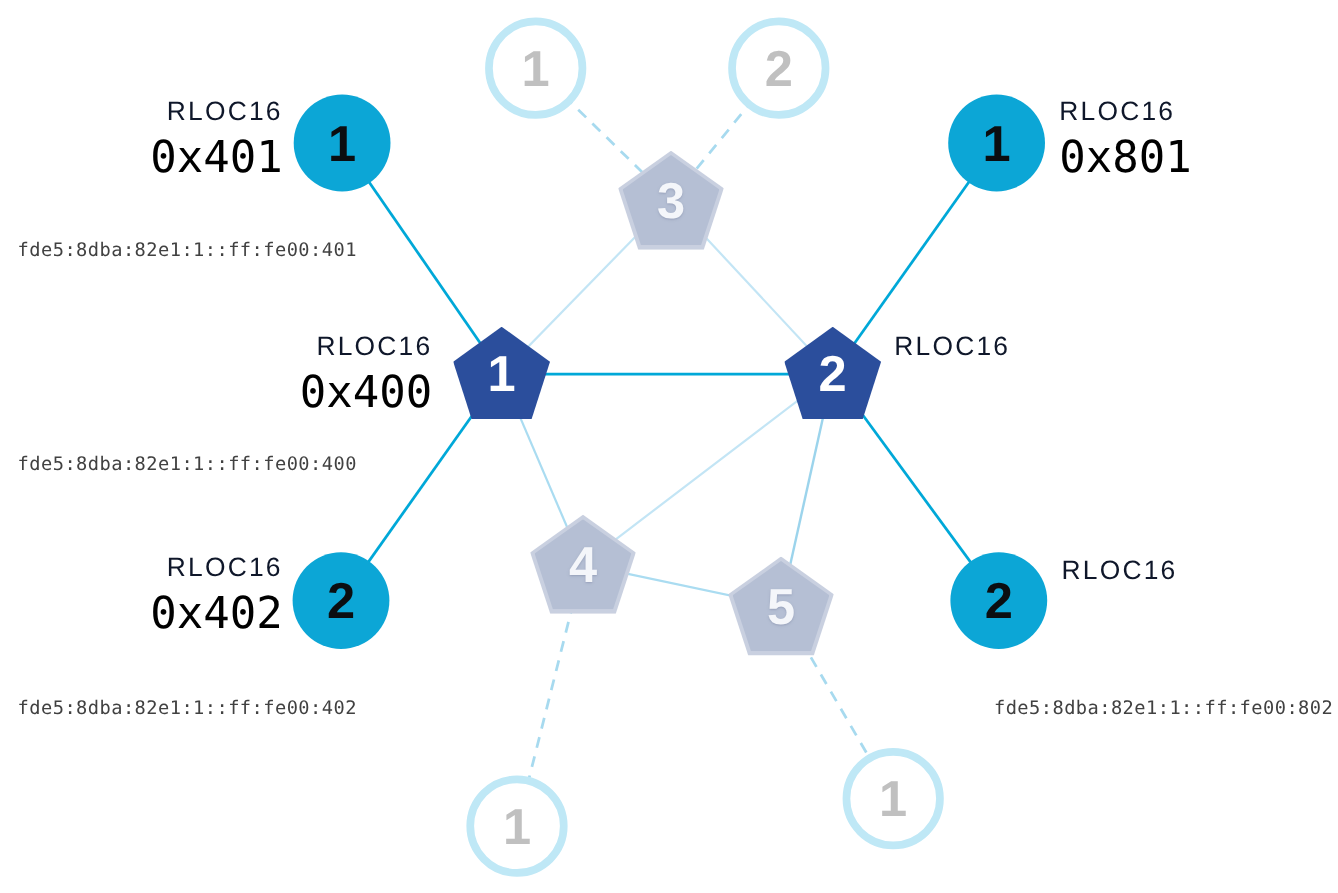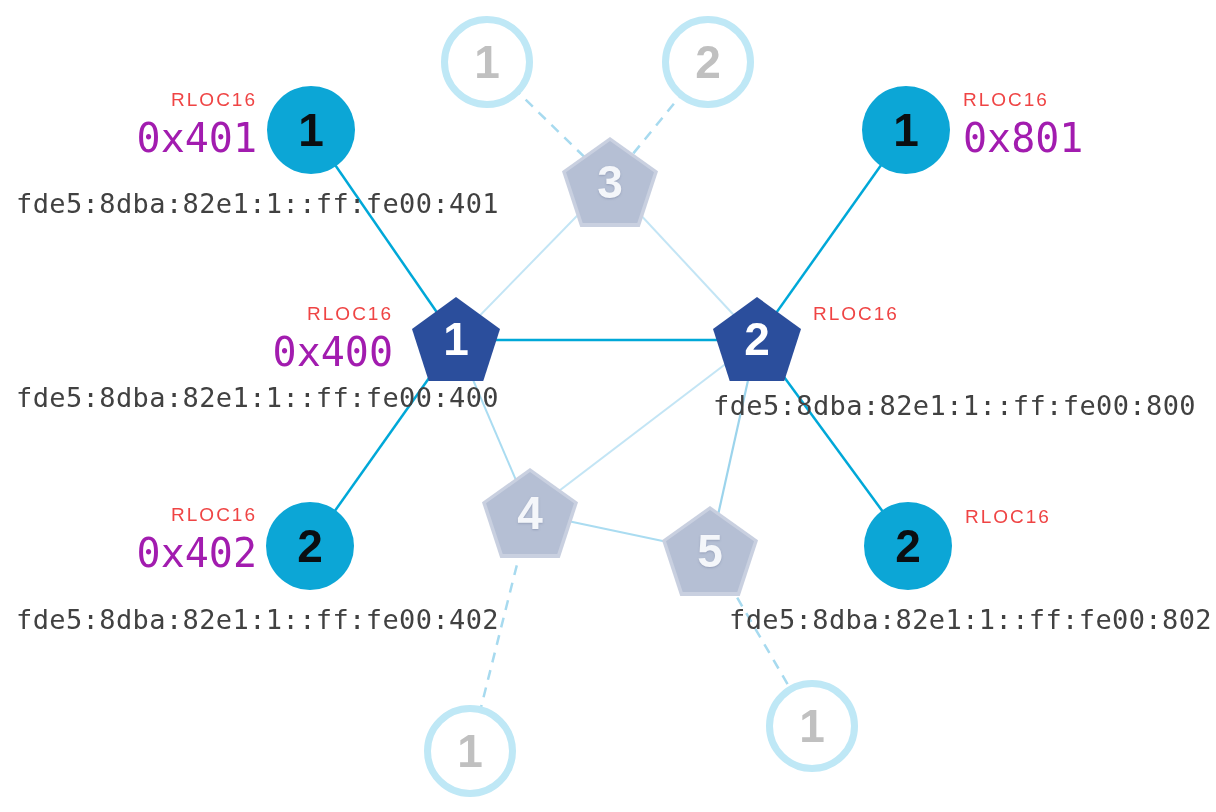"RLOC16" .lblgrp .cap { color: #ef4444 -> #0f172a; font-size: 19px -> 24px }
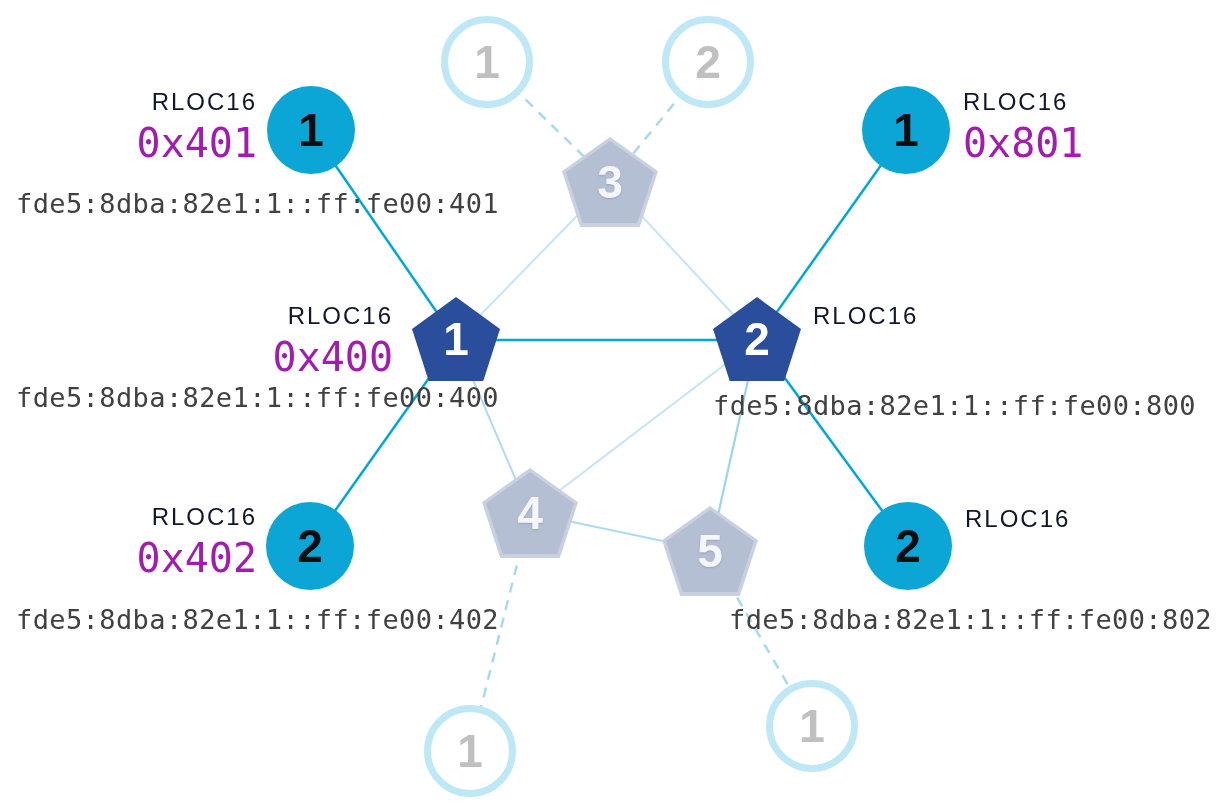"0x401" .lblgrp .hex { color: #a21caf -> #000000 }
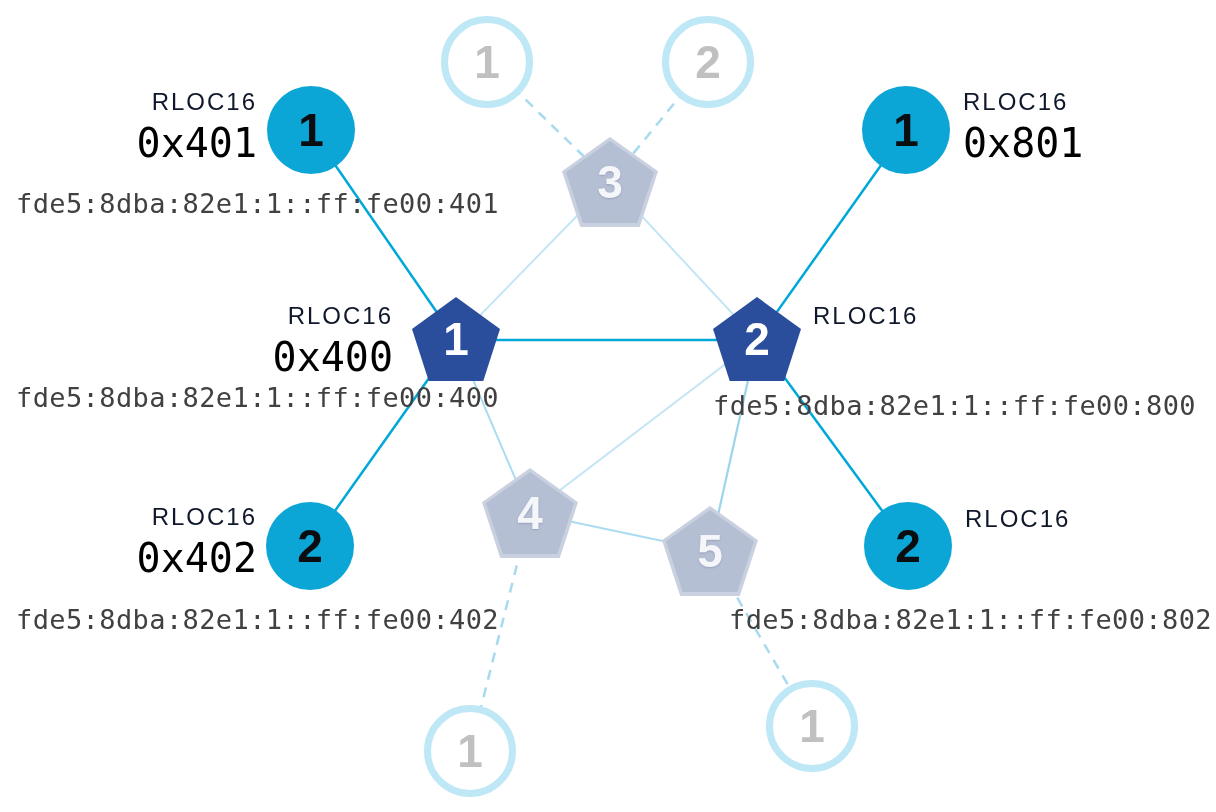"fde5:8dba:82e1:1::ff:fe00:401" .ip { font-size: 27px -> 17px; margin-top: none -> 30px }
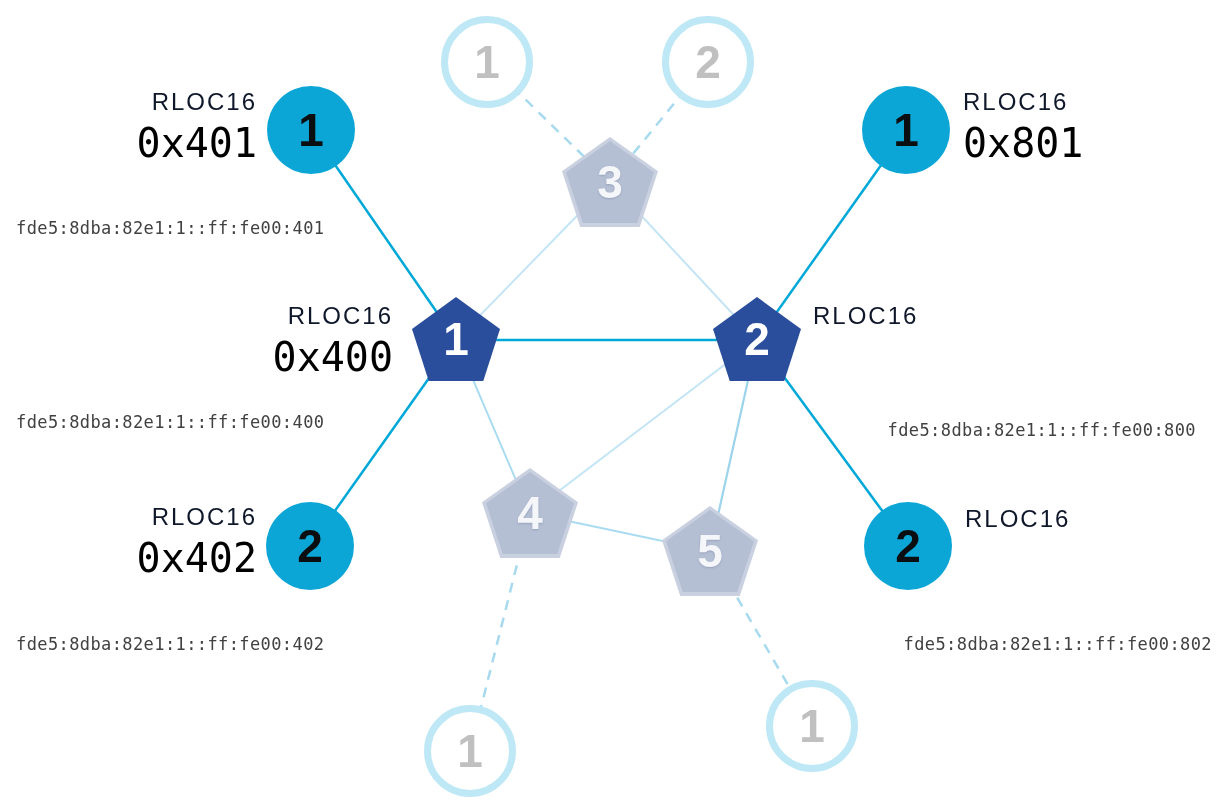"fde5:8dba:82e1:1::ff:fe00:800" div.ip { html: <div>fde5:8dba:82e1:1::ff:fe00:800</div> -> none }
